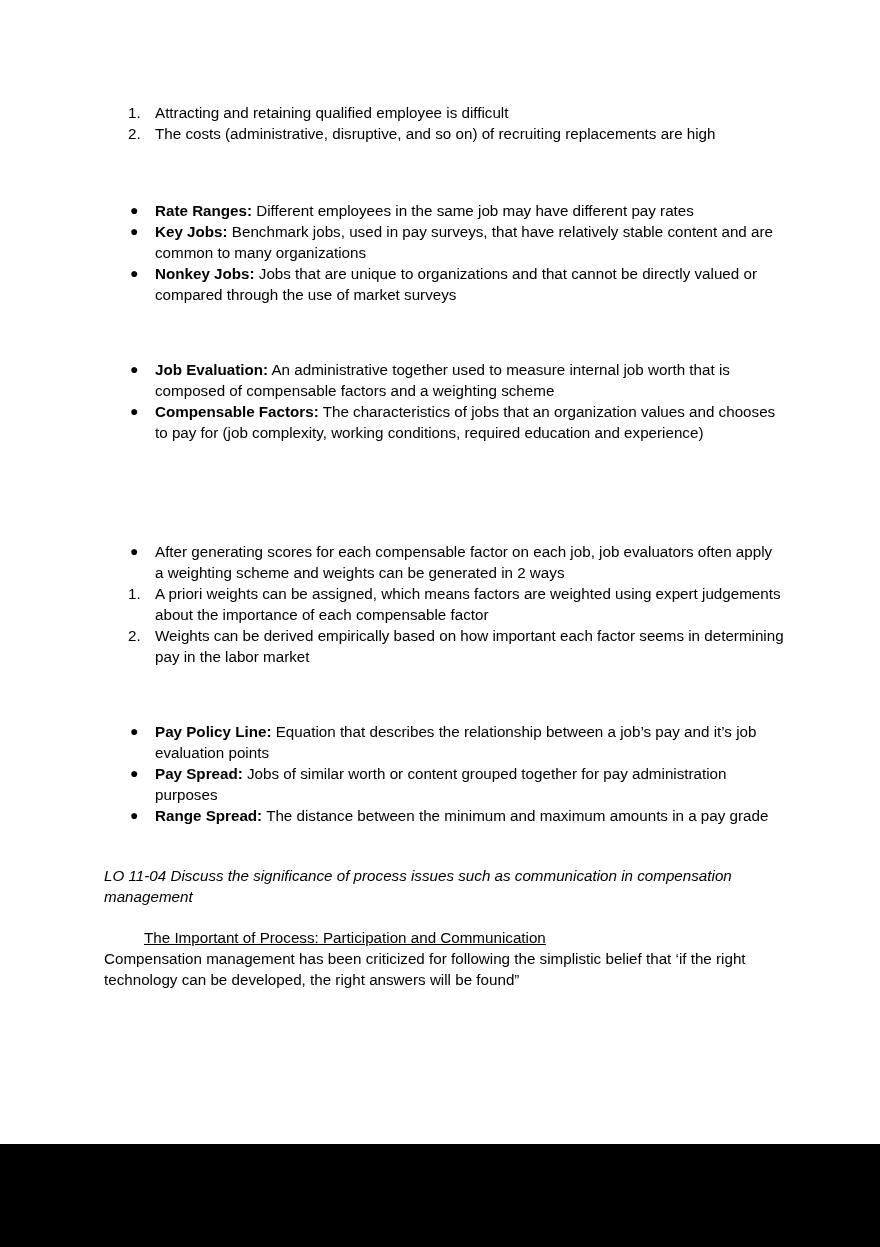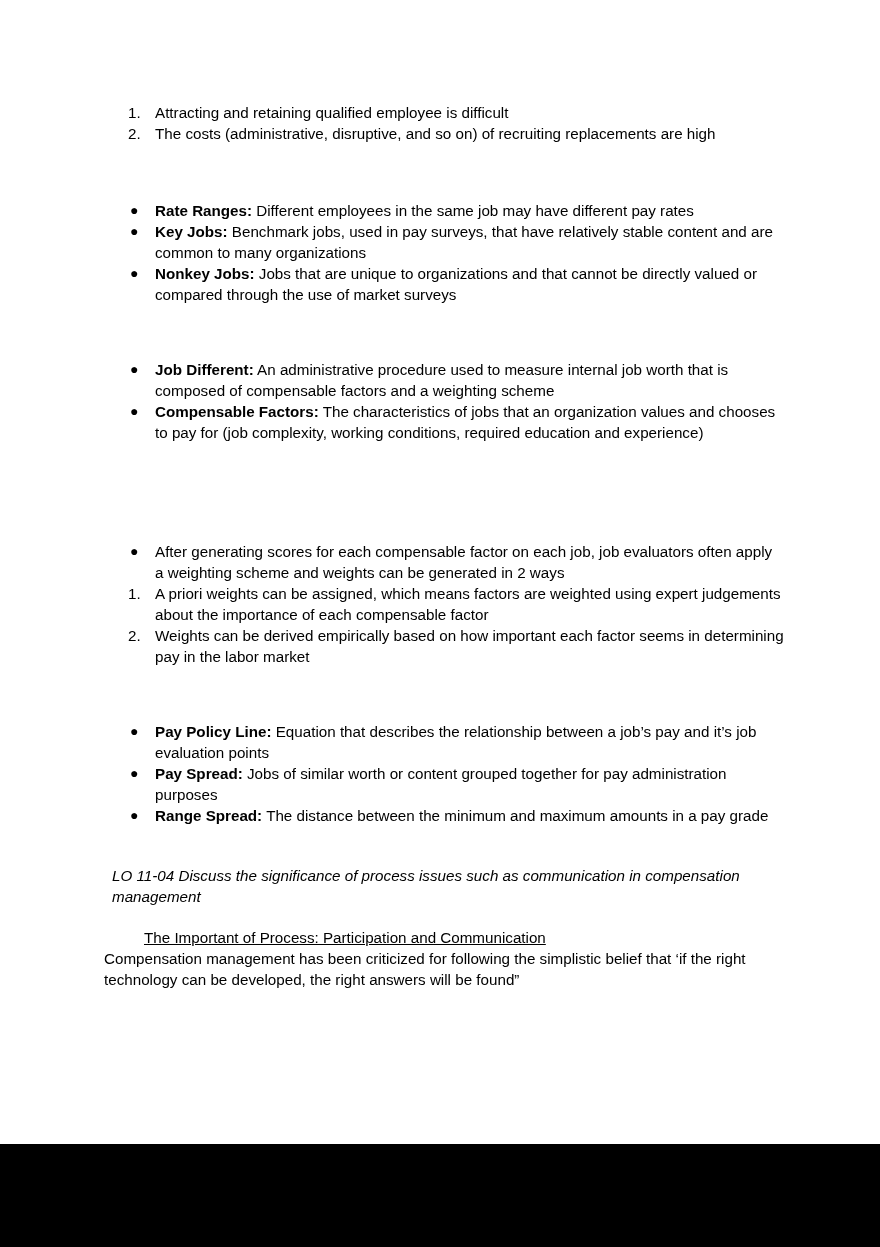"Job Different:" b { text: Different -> Evaluation }
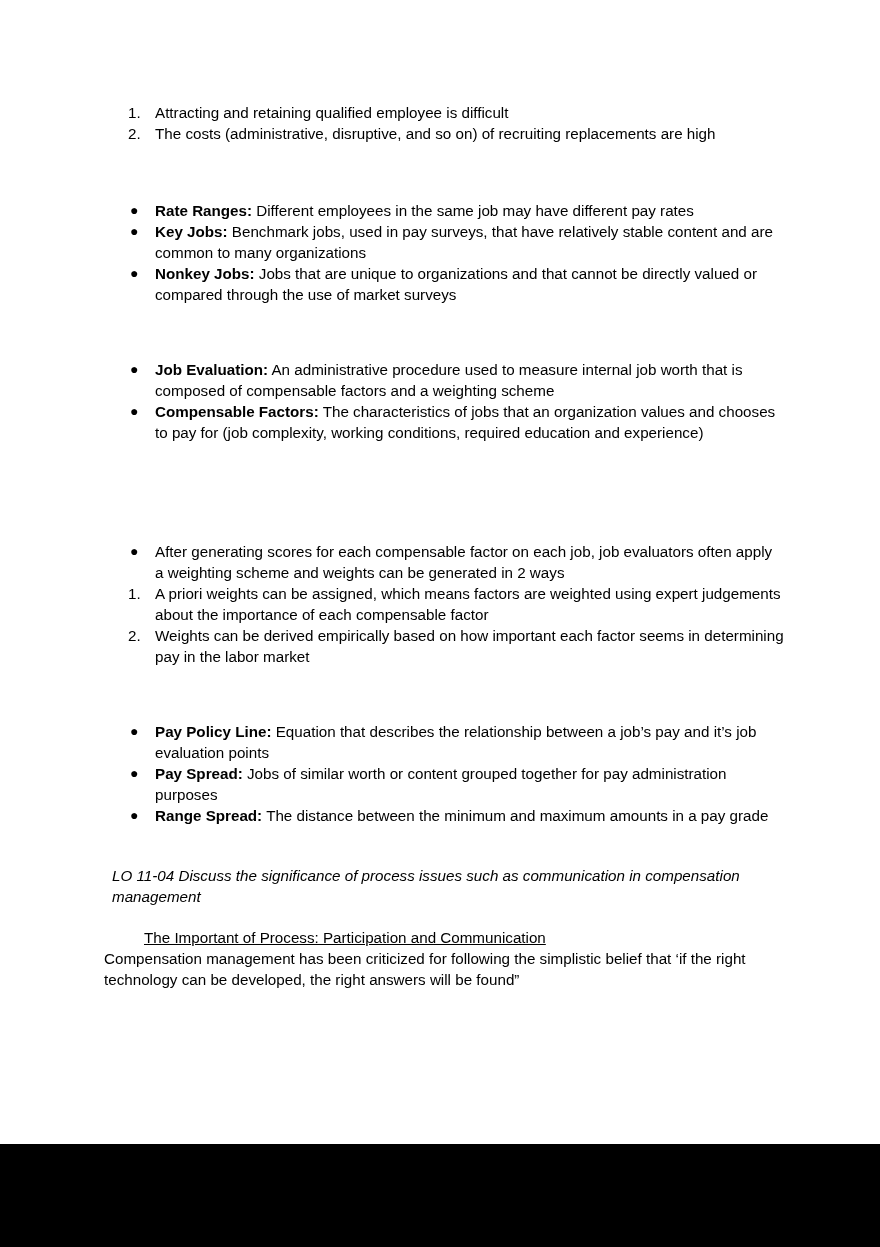"An administrative procedure used to" span { text: procedure -> together }
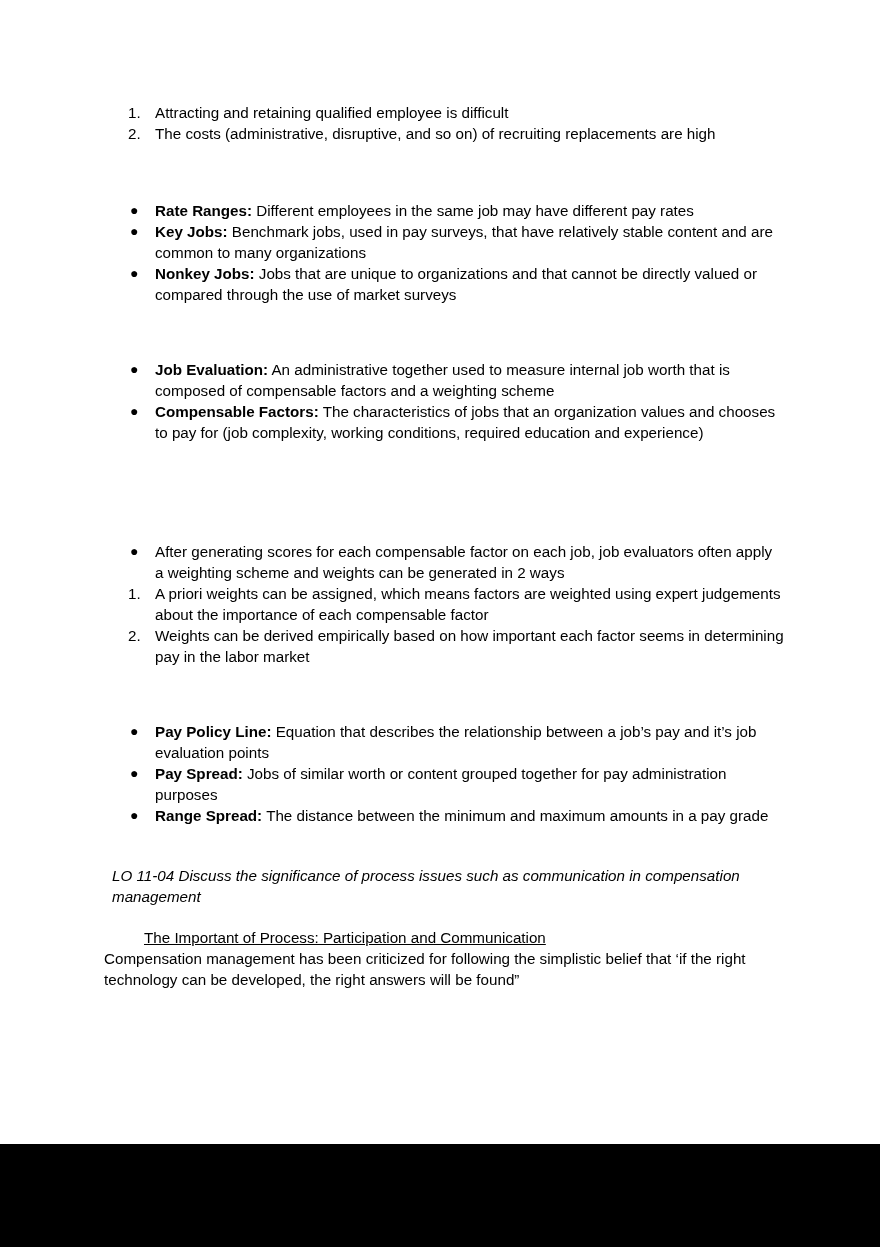"LO 11-04 Discuss the significance" .i { margin-left: 8px -> none }
